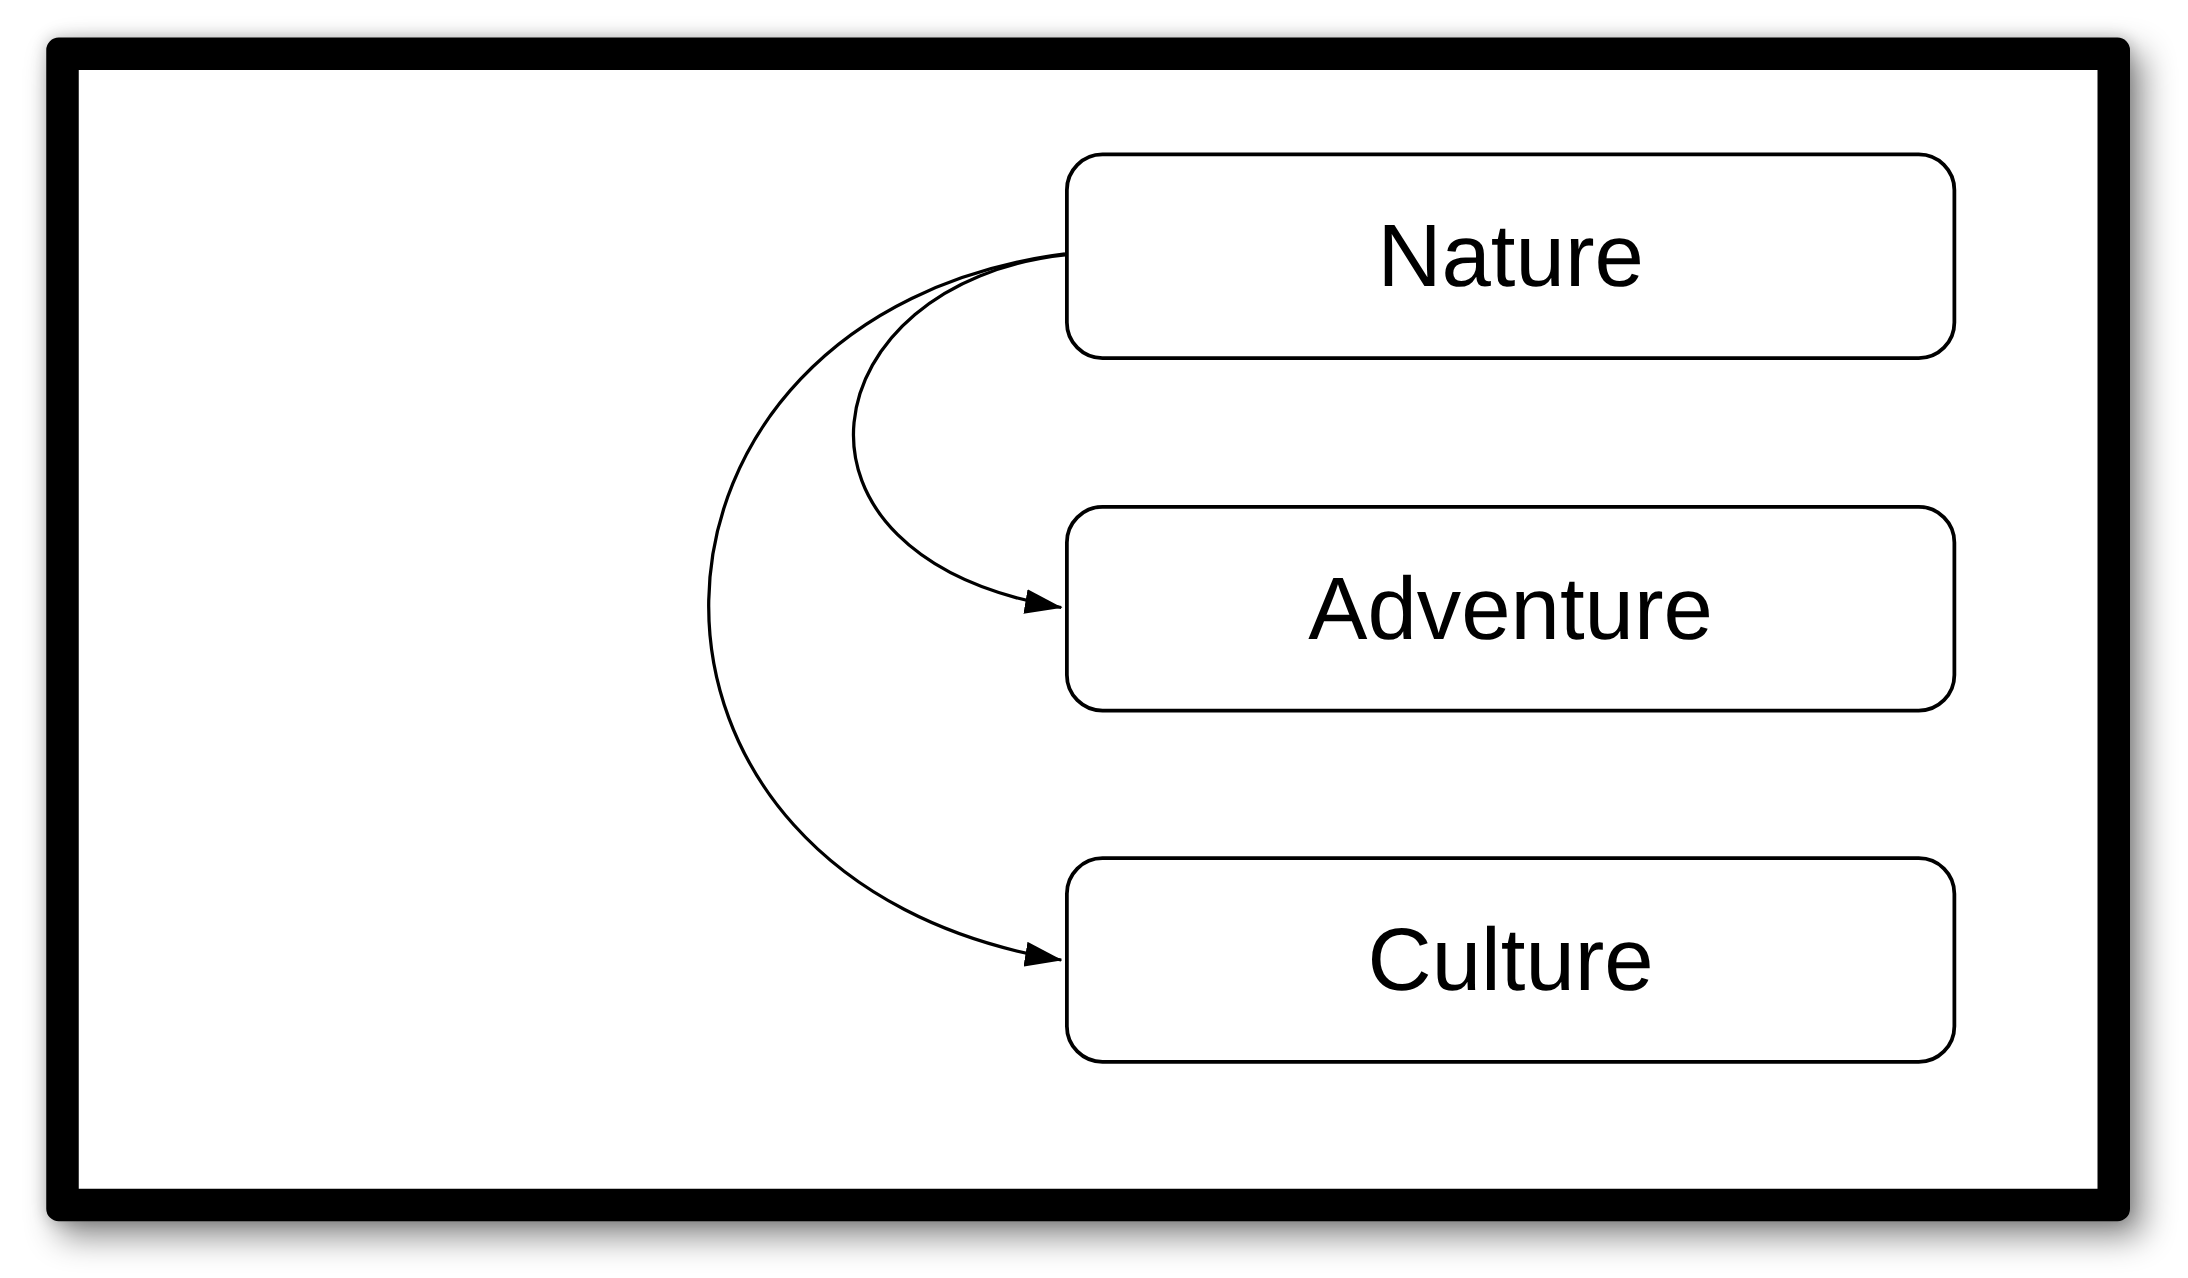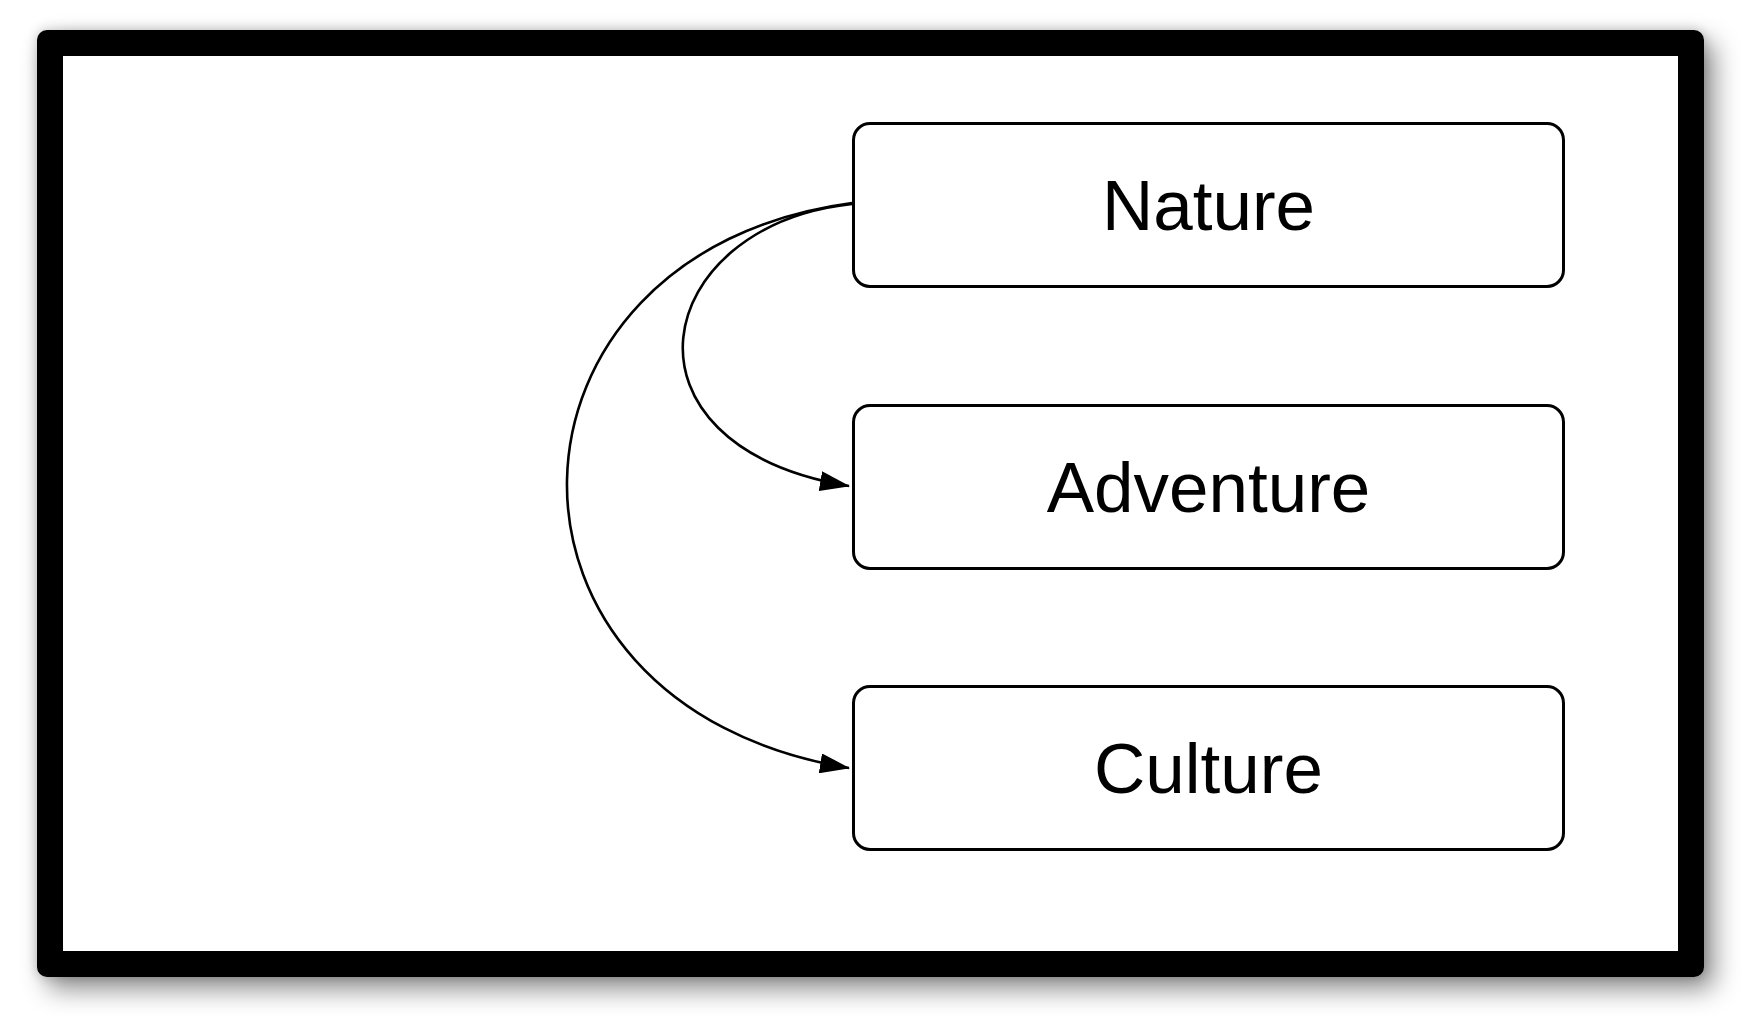"Nature" .node { border-radius: 18px -> 30px }
